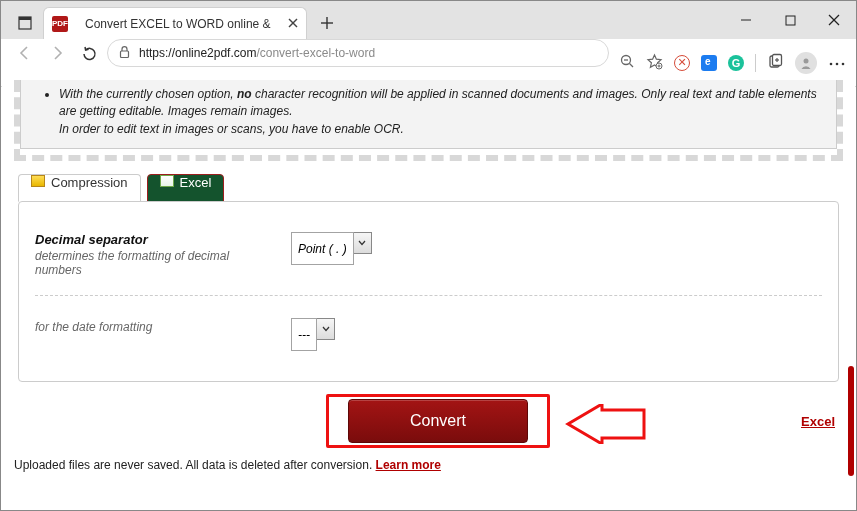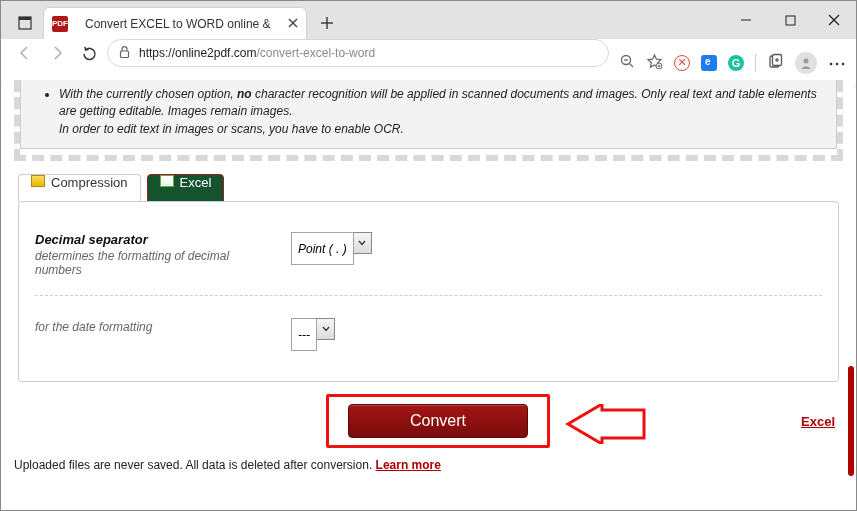"Convert" .convert-btn { height: 34px -> 44px }
